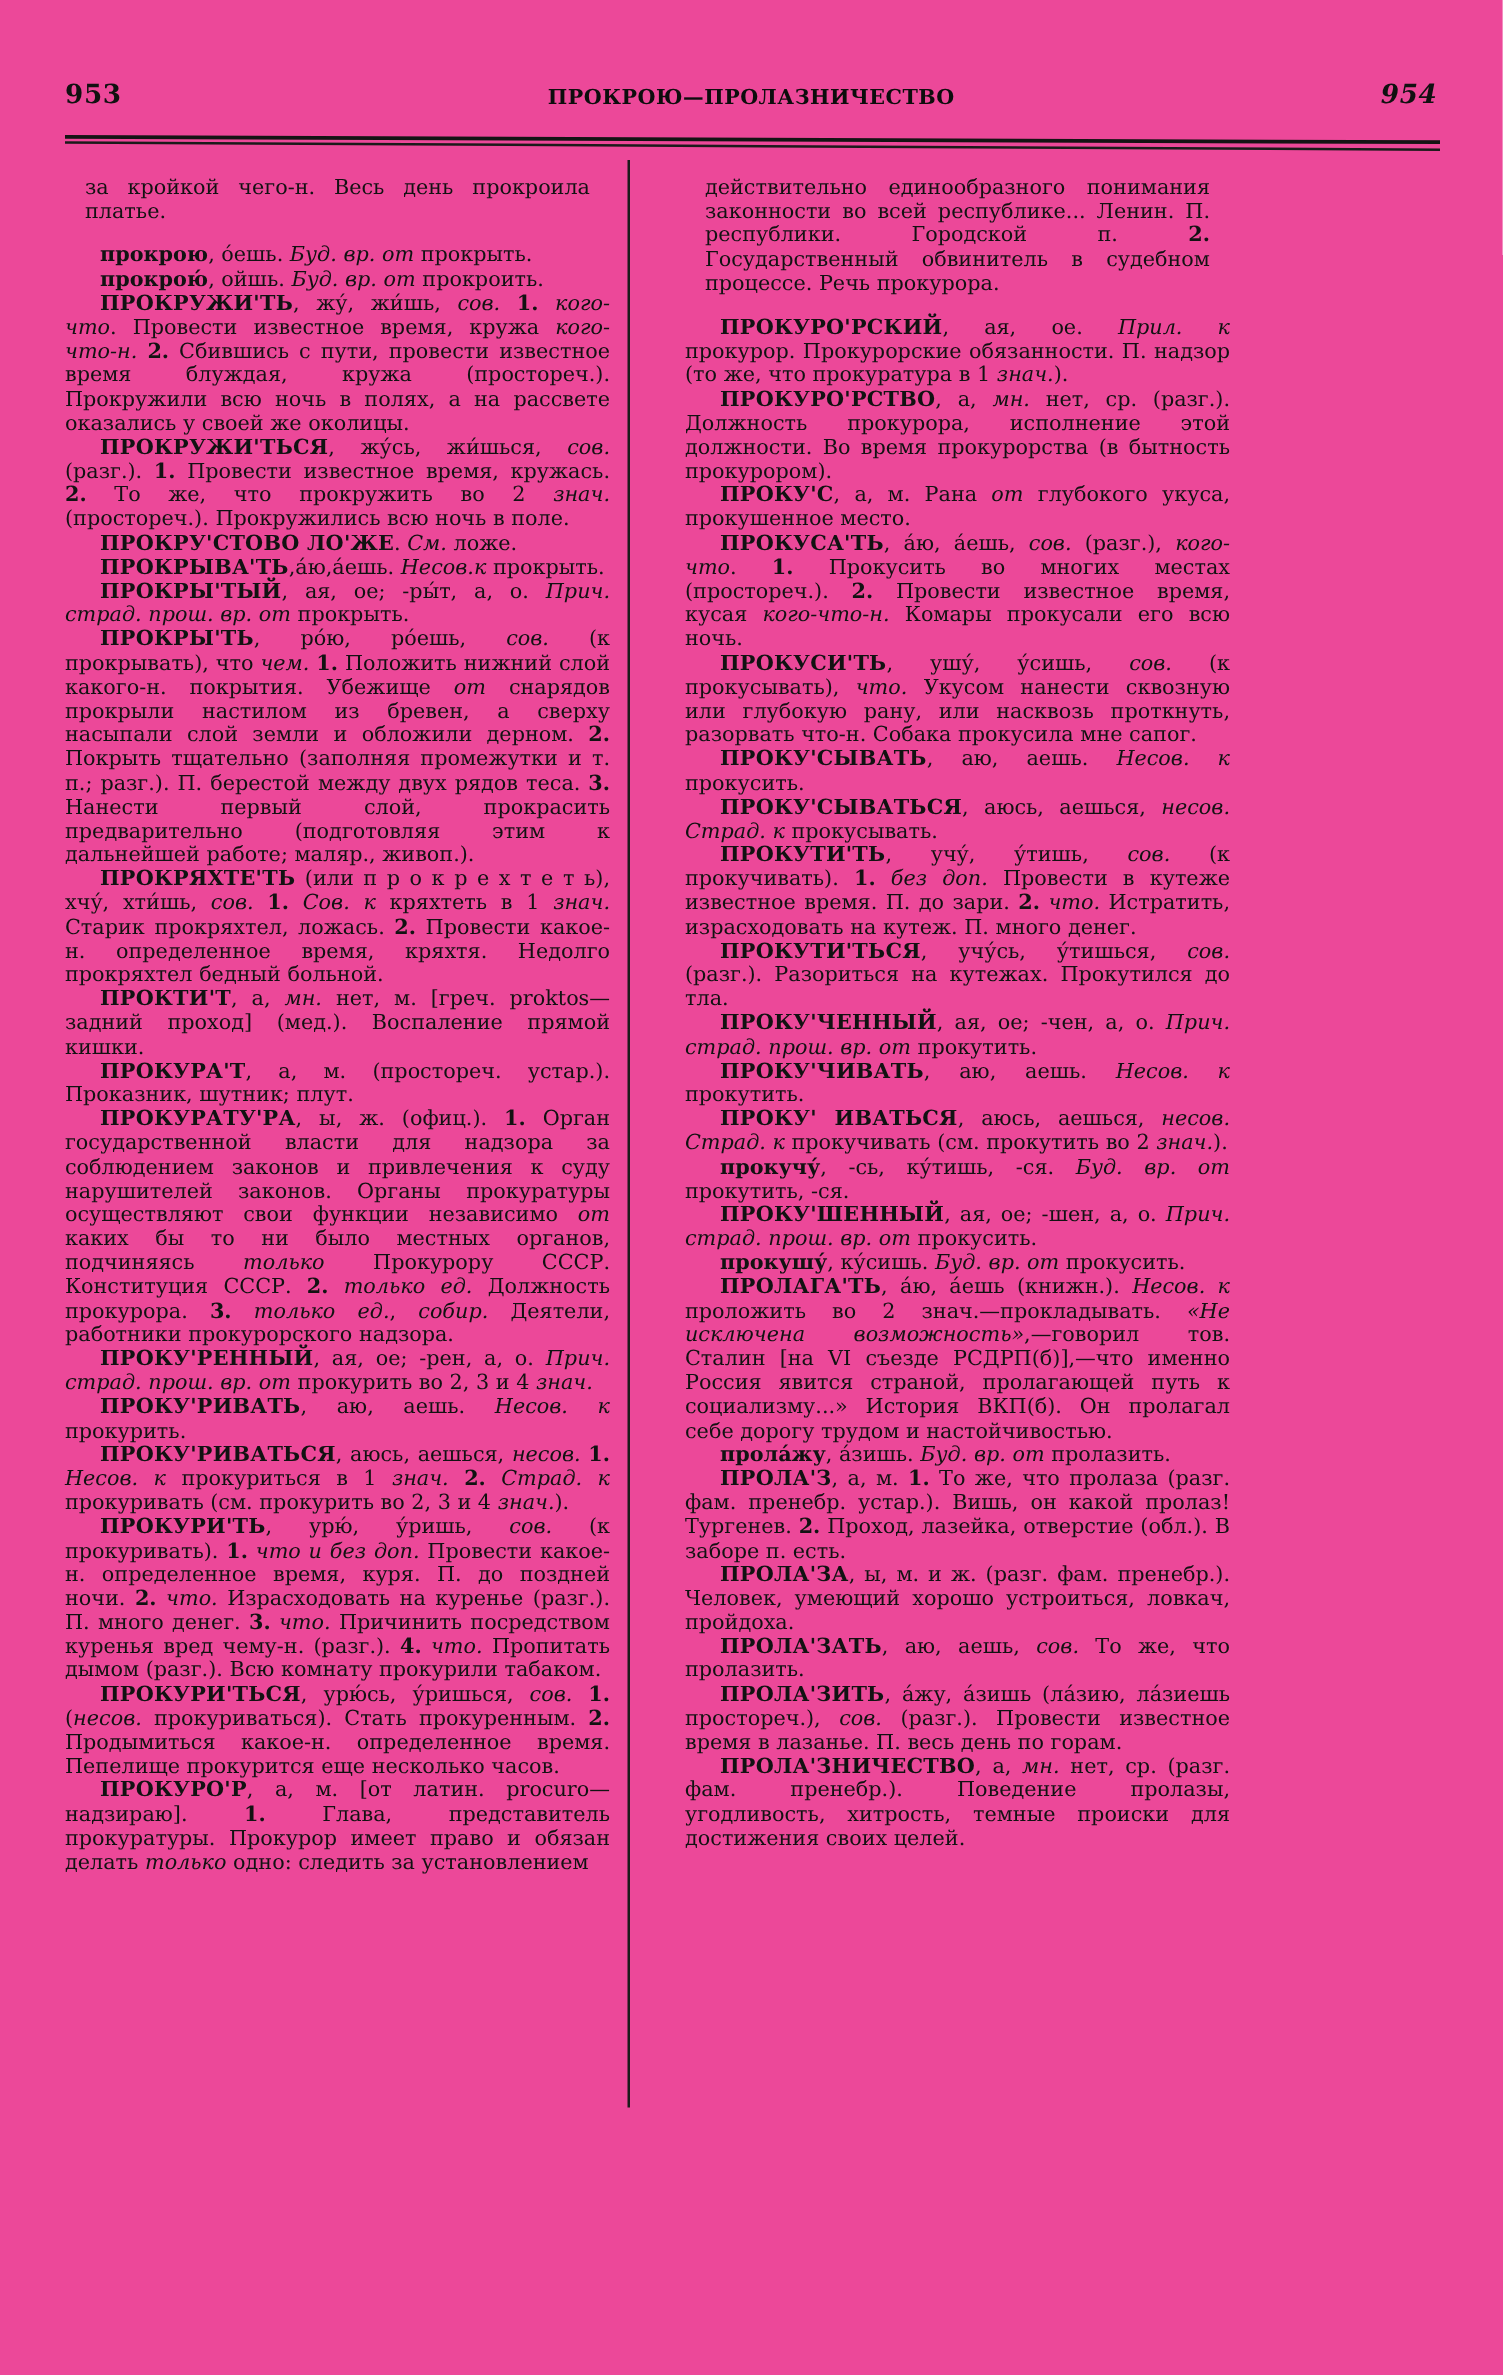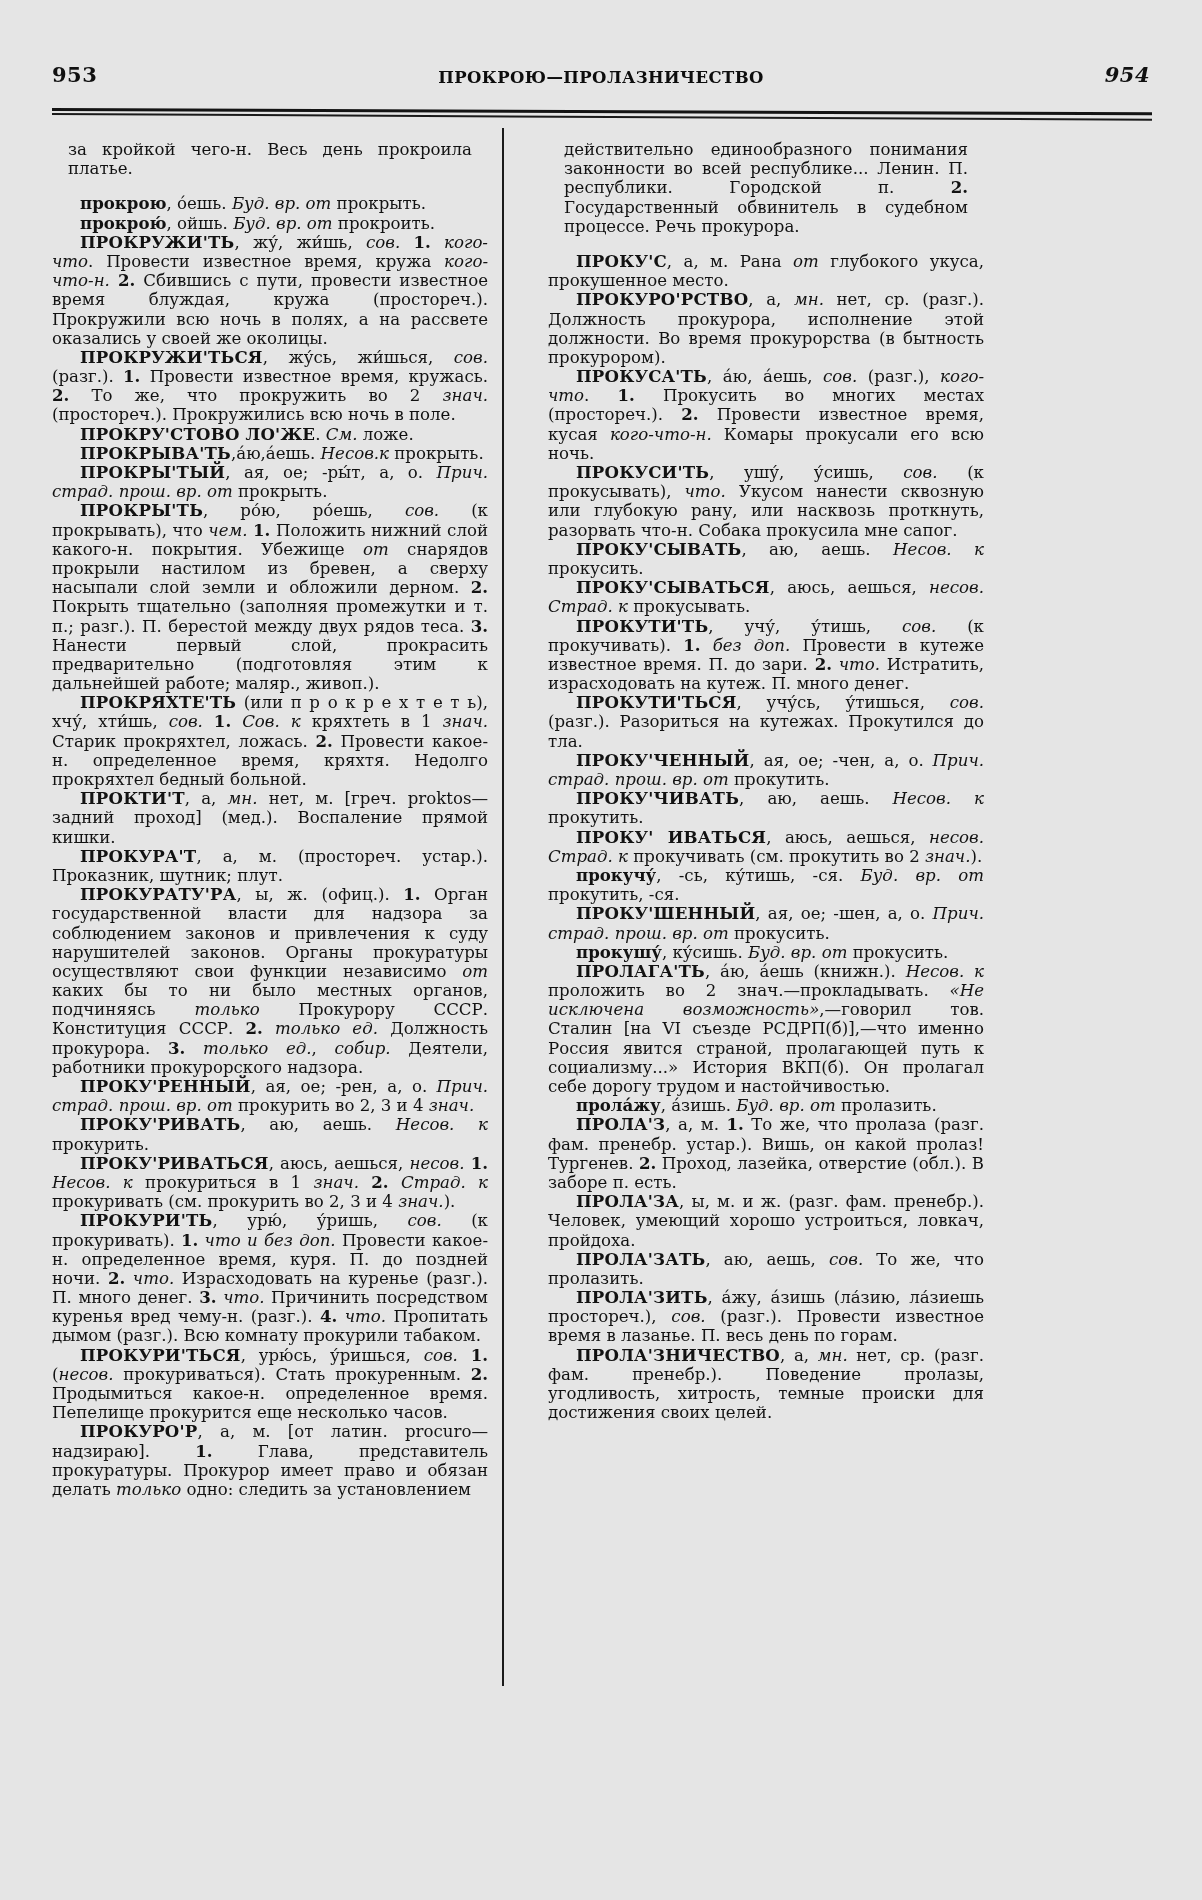"953" .page { background: #e5e5e5 -> #ec4899 }
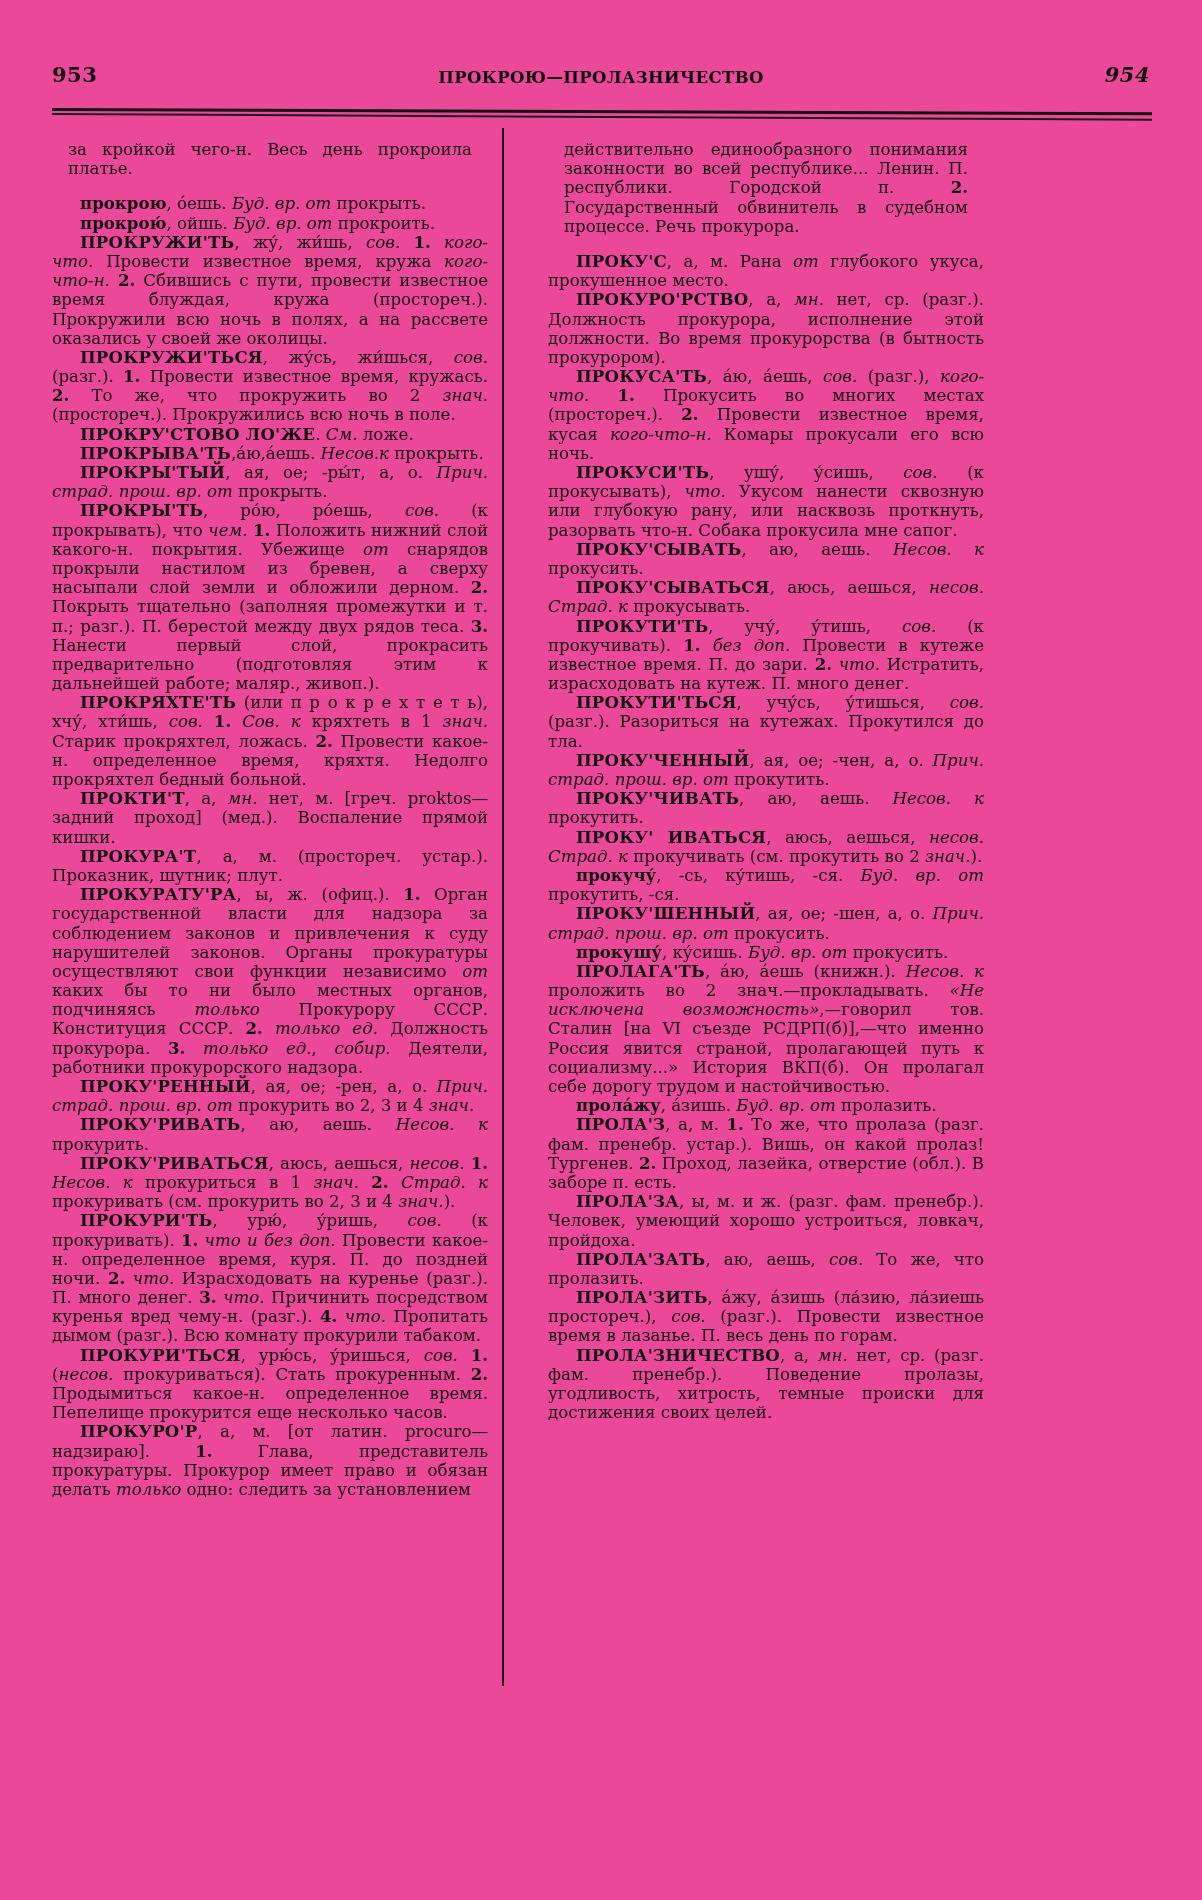"ПРОКУРО'РСКИЙ, ая, ое. Прил. к" p.e { html: none -> <p><span>ПРОКУРО'РСКИЙ</span>, ая, ое. <span>Прил. к</span> прокурор. Прокурорские обязанности. П. надзор (то же, что прокуратура в 1 <span>знач.</span>).</p> }
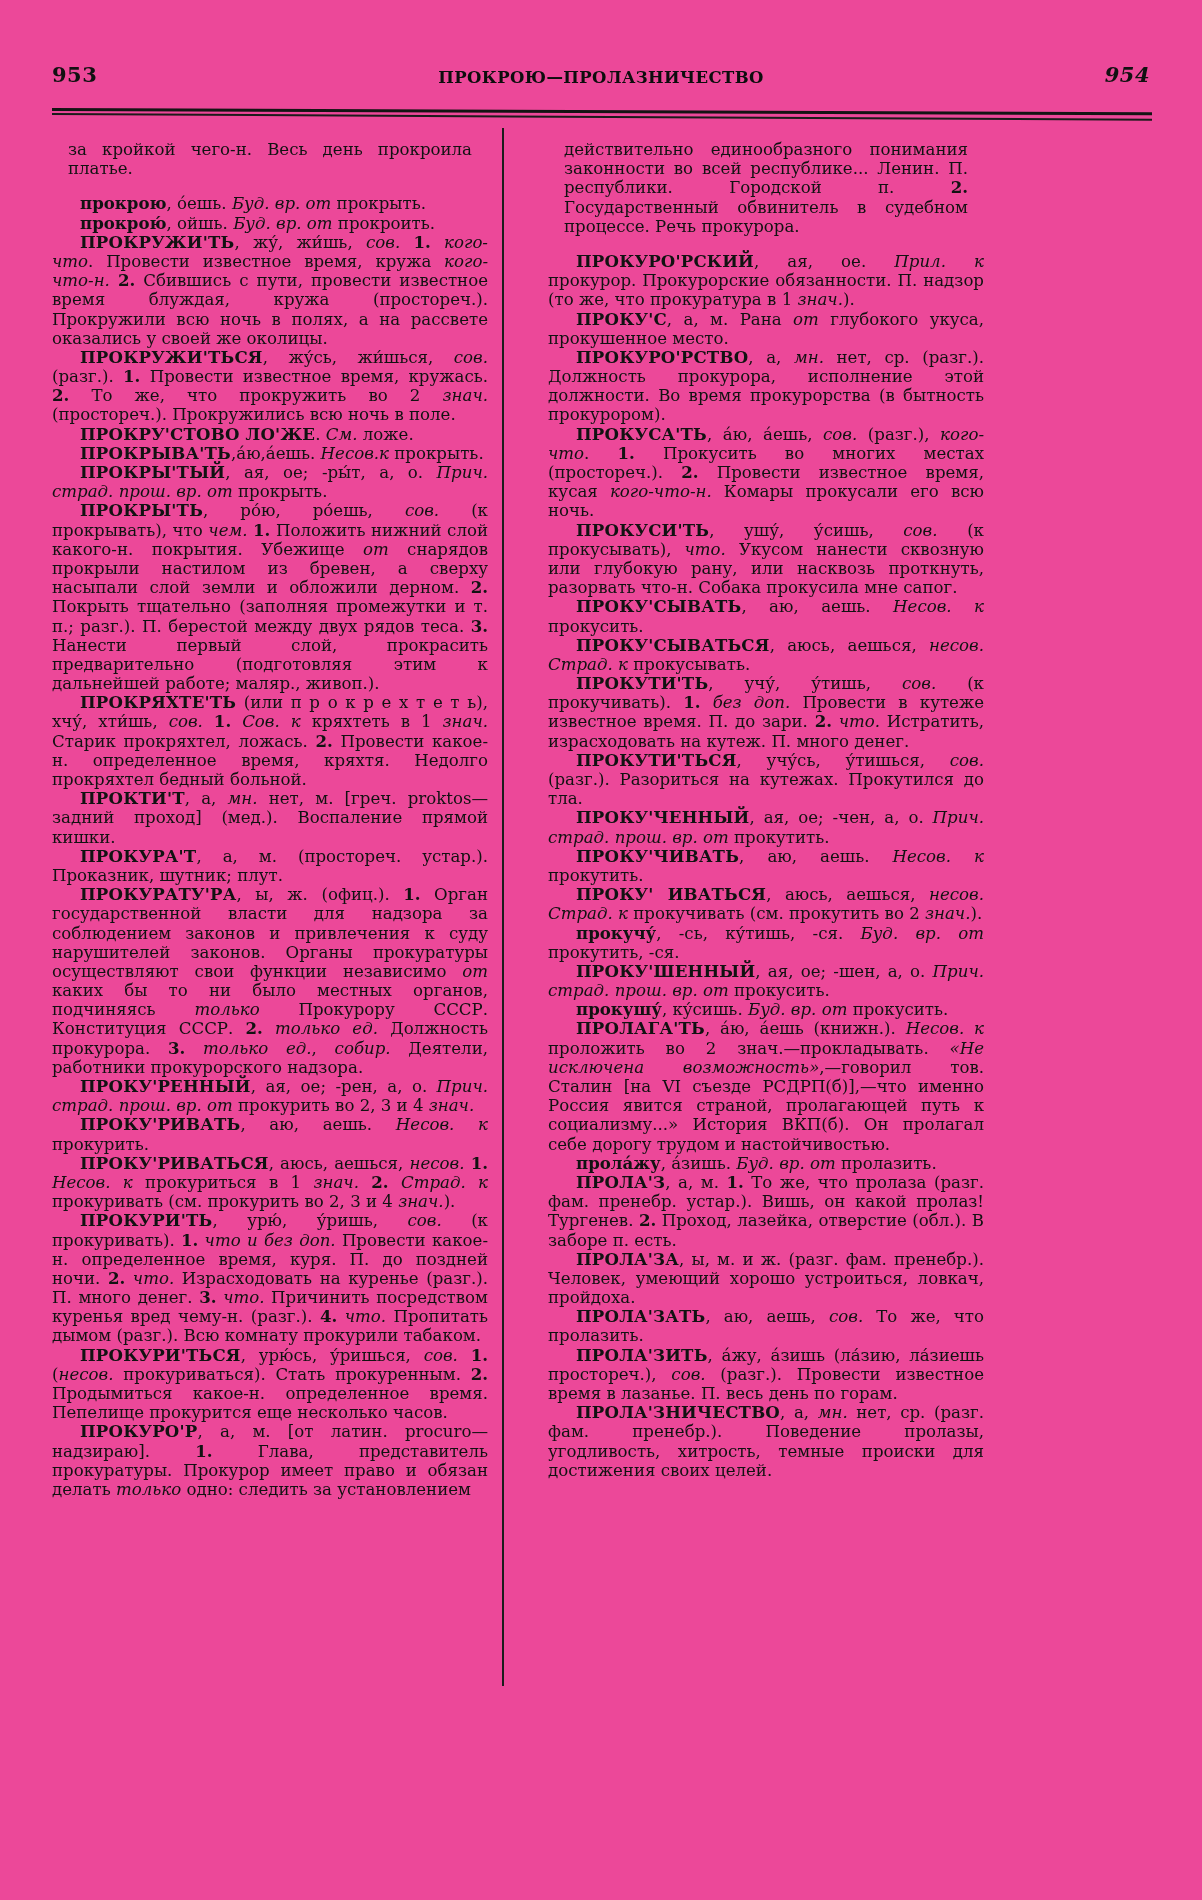"ПРОКУ'С, а, м. Рана от" p.e { order: before "ПРОКУРО'РСТВО, а, мн. нет, ср." -> after "ПРОКУРО'РСТВО, а, мн. нет, ср." }
